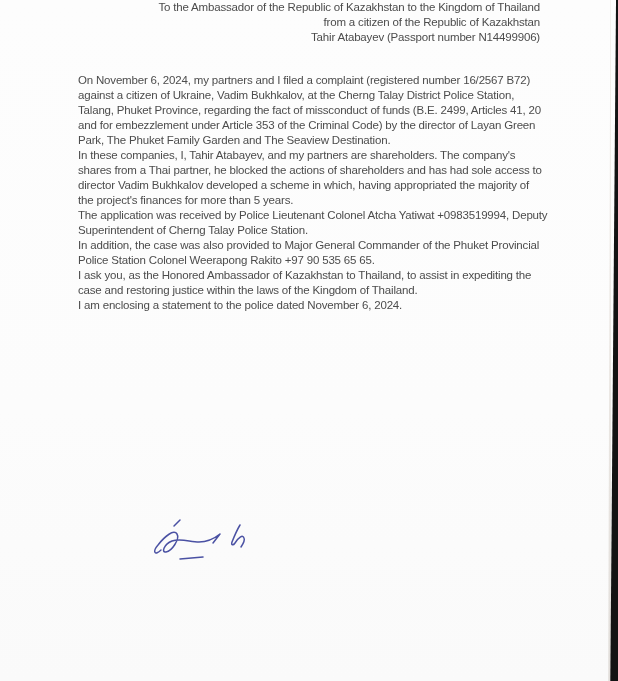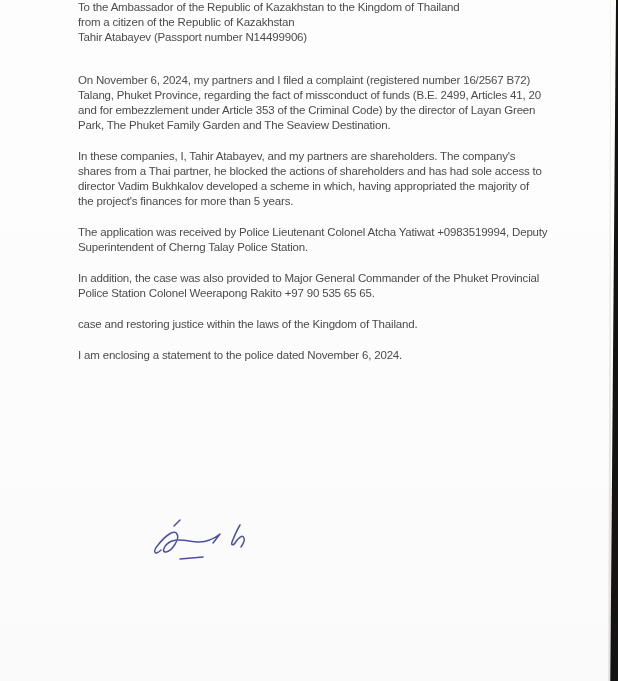"To the Ambassador of the" .recipient { text-align: none -> right }
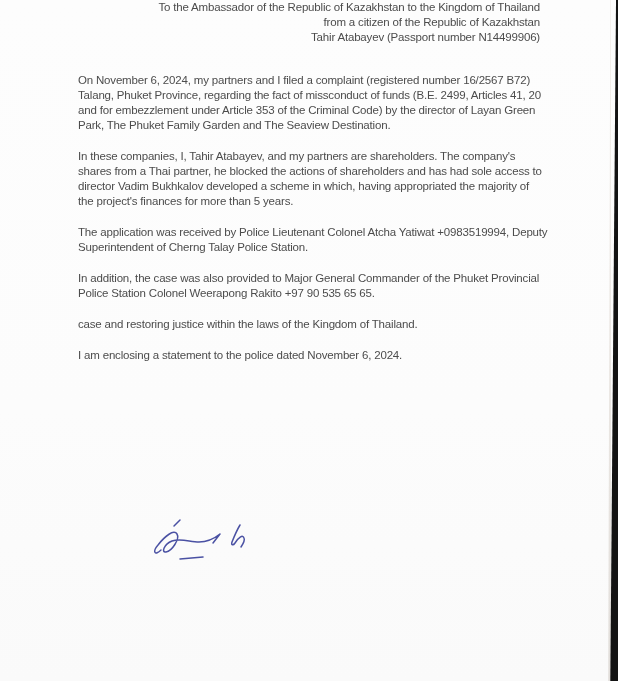"against a citizen of Ukraine," div.line { html: none -> <div>against a citizen of Ukraine, Vadim Bukhkalov, at the Cherng Talay District Police Station,</div> }
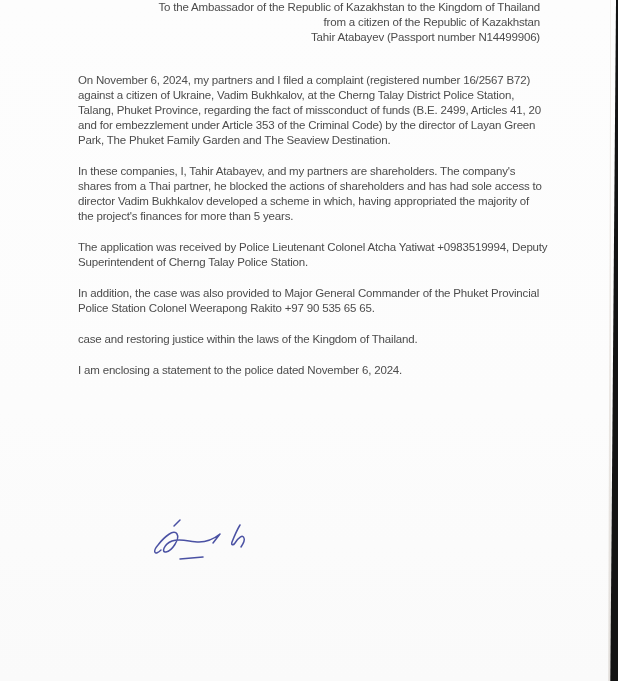"In these companies, I, Tahir" .body-block .para + .para { margin-top: 16px -> 0 }
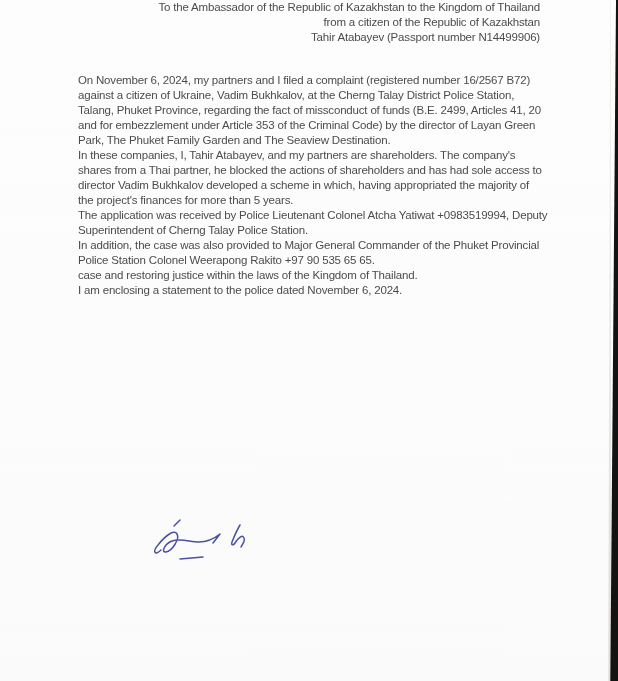"I ask you, as the" div.line { html: none -> <div>I ask you, as the Honored Ambassador of Kazakhstan to Thailand, to assist in expediting the</div> }
